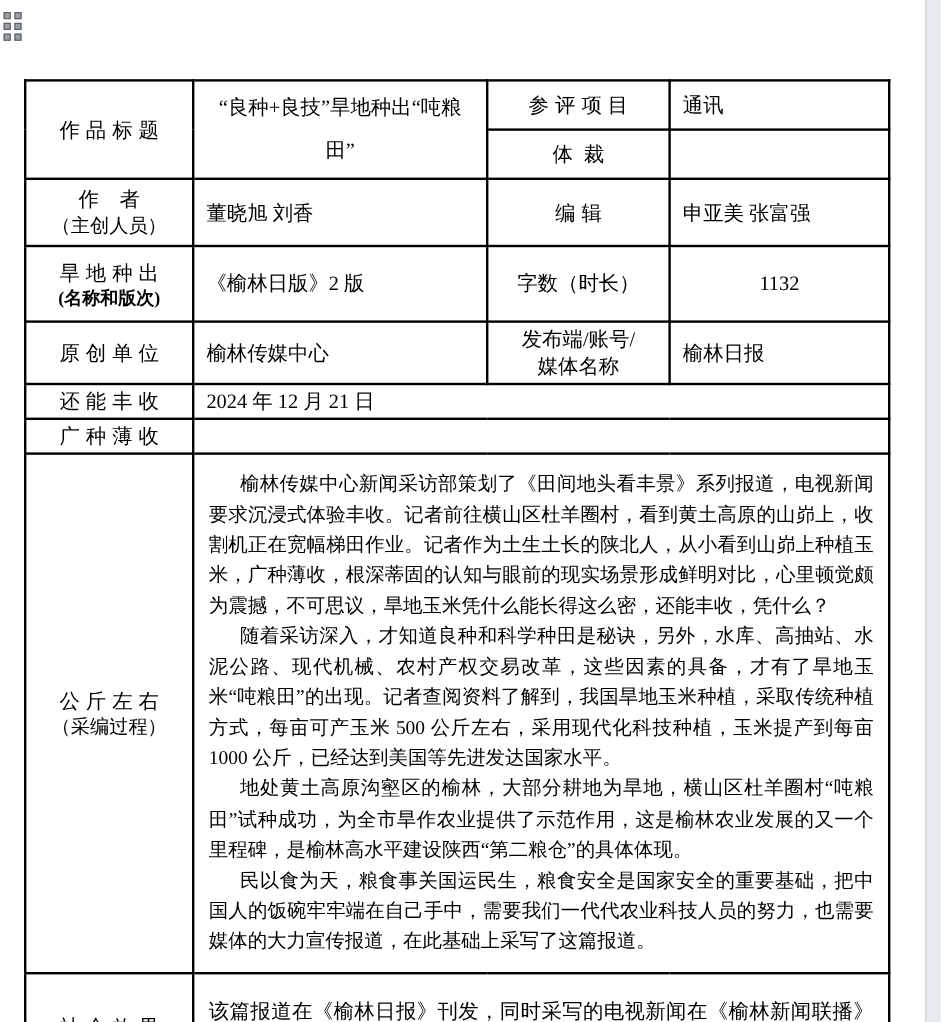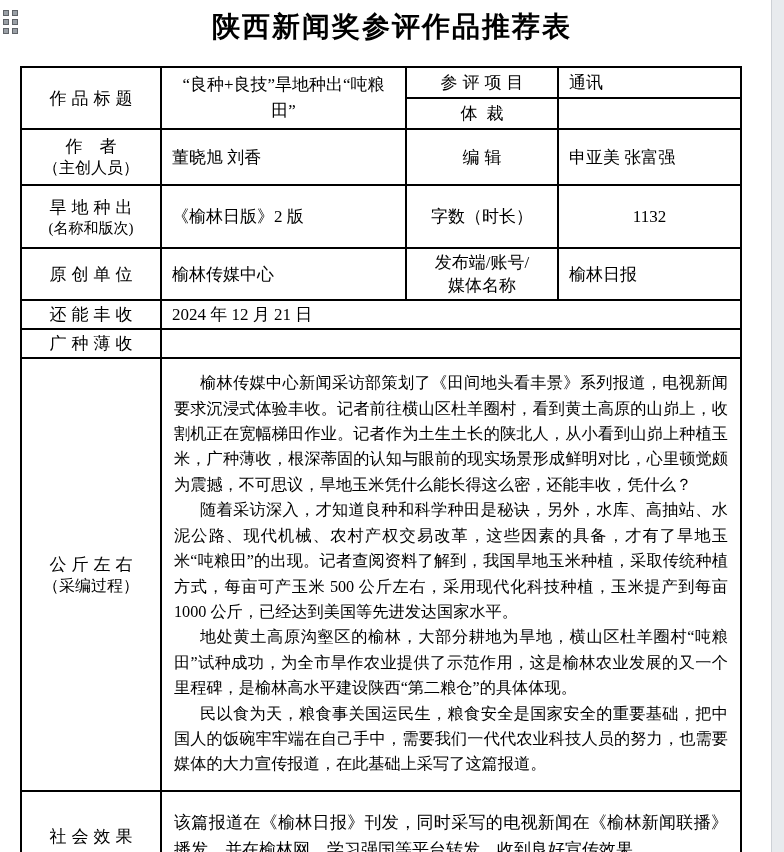"陕西新闻奖参评作品推荐表" div.doc-title { html: <div>陕西新闻奖参评作品推荐表</div> -> none }
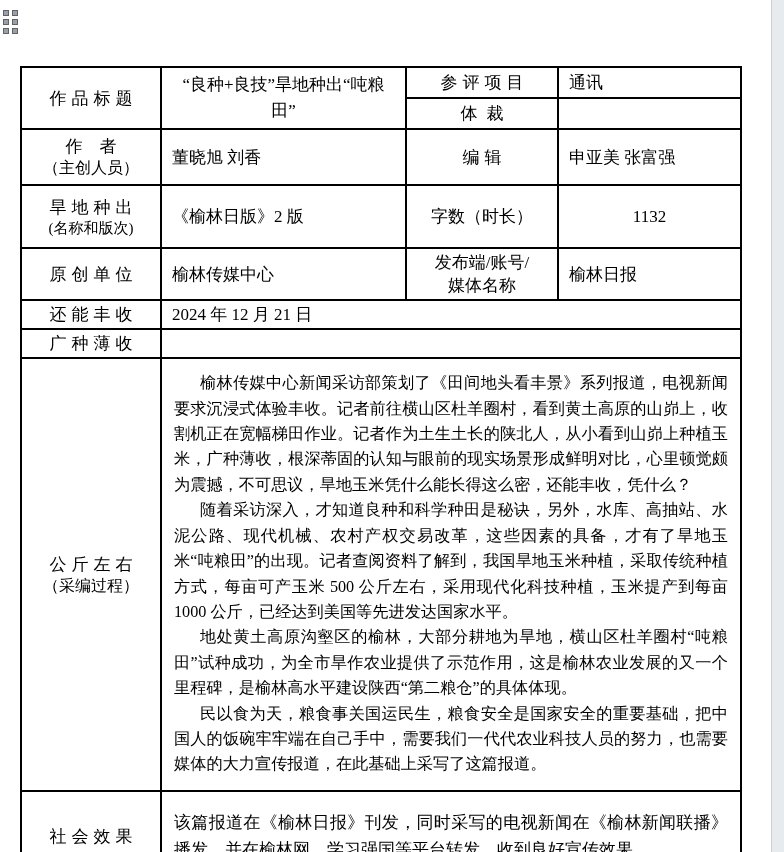"“良种+良技”旱地种出“吨粮田”" .title-val { line-height: 26px -> 36px }
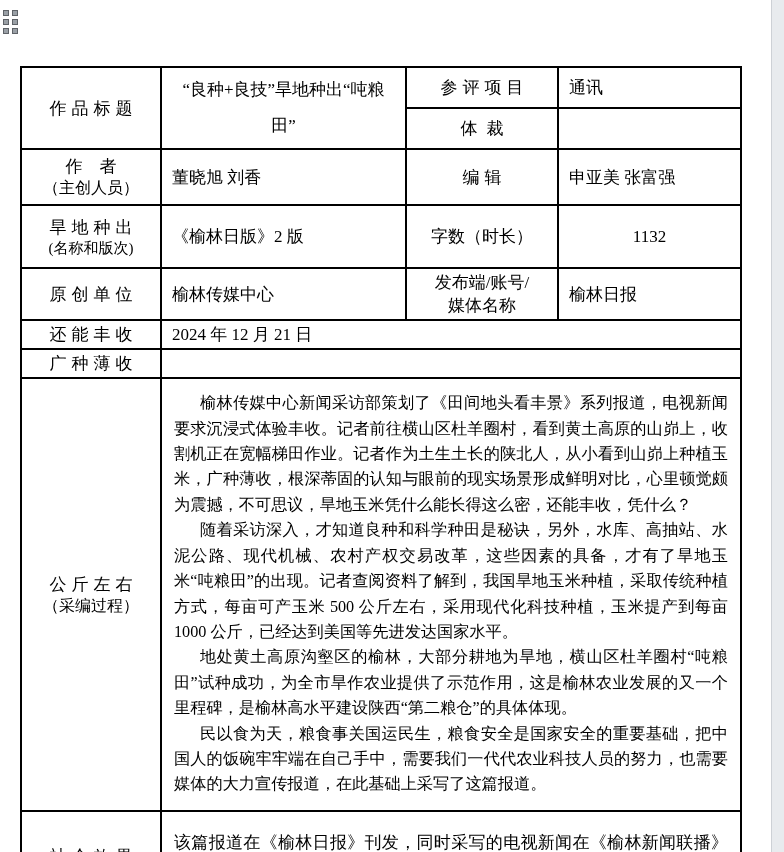"(名称和版次)" .small-lbl { font-weight: none -> bold }
